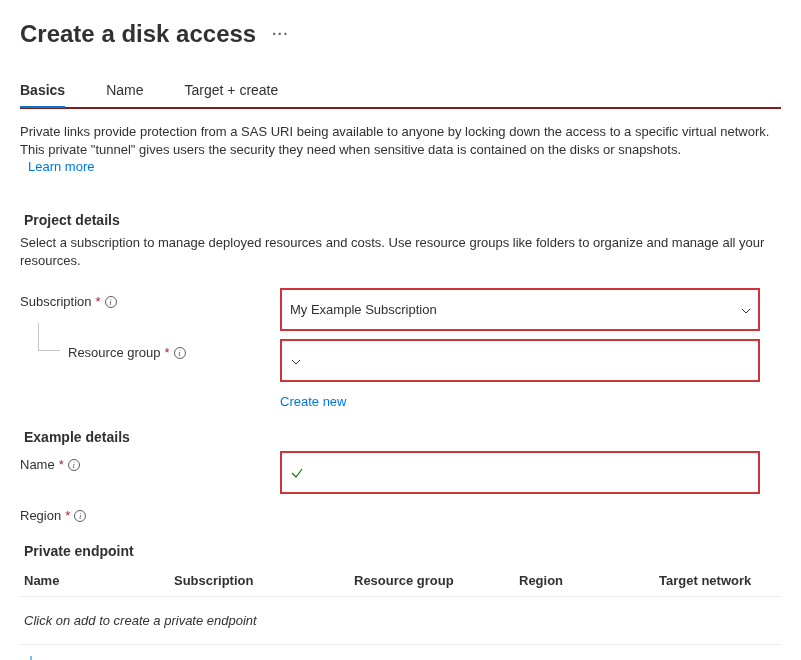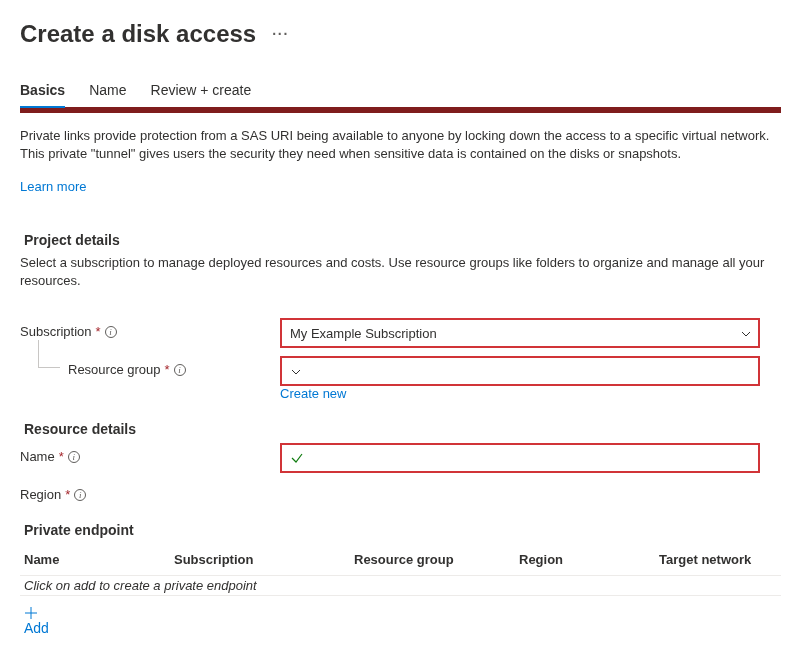"Basics" .tabs { border-bottom: 6px solid #7f1d1d -> 2px solid #7f1d1d; gap: 24px -> 41px }
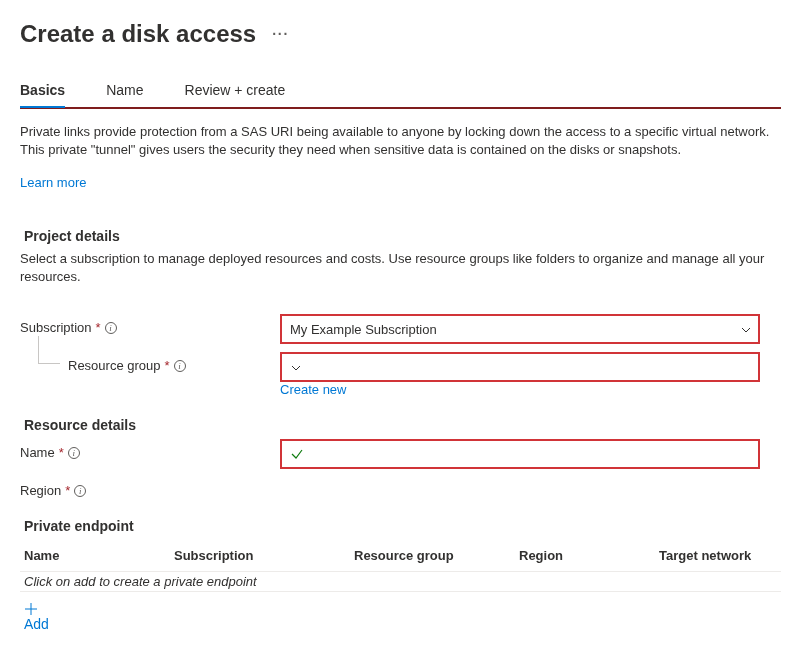"Review + create" div.tab { text: Review -> Target }
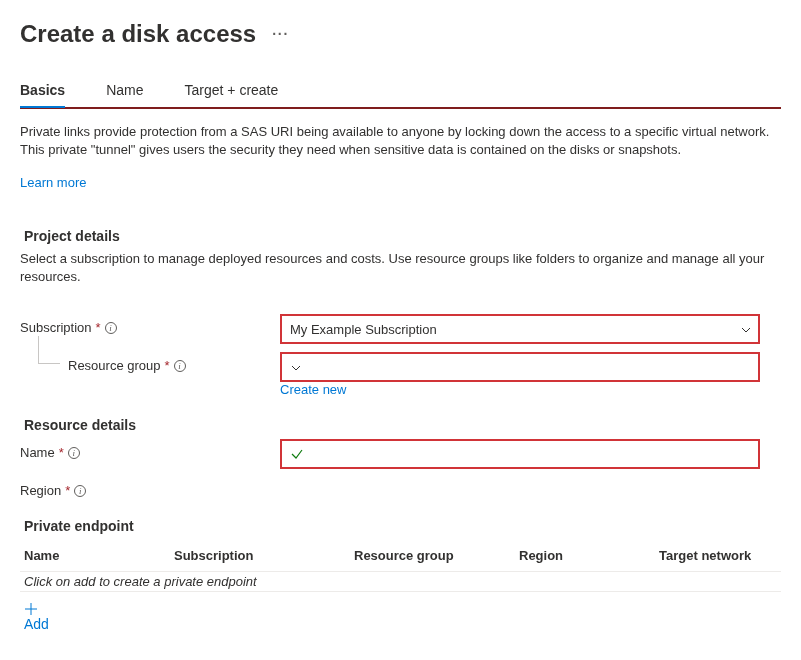"Private links provide protection from" .description { margin-bottom: 16px -> 0 }
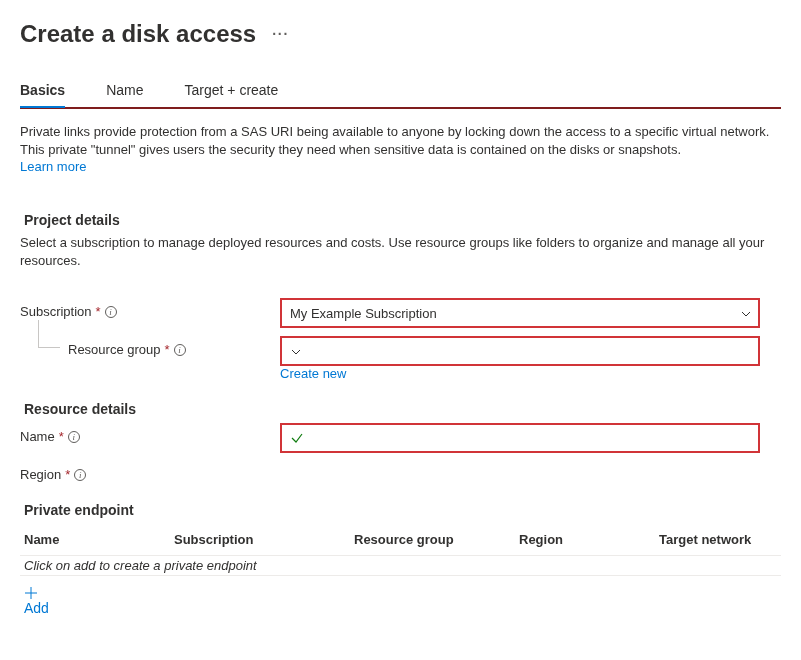"Learn more" .indented-link { margin-left: none -> 8px }
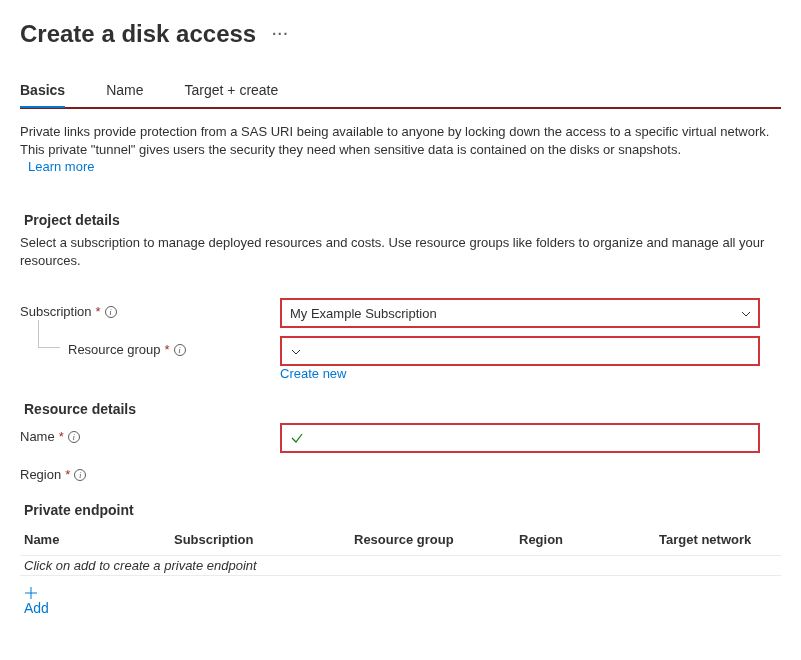"Select a subscription to manage" .helptext { margin-bottom: 28px -> 18px }
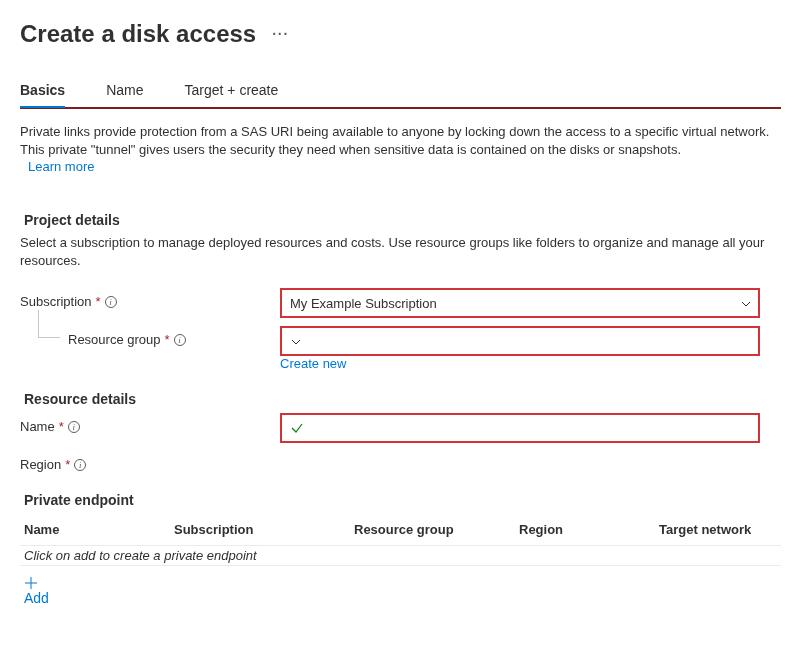"My Example Subscription" .select-box { height: 30px -> 43px }
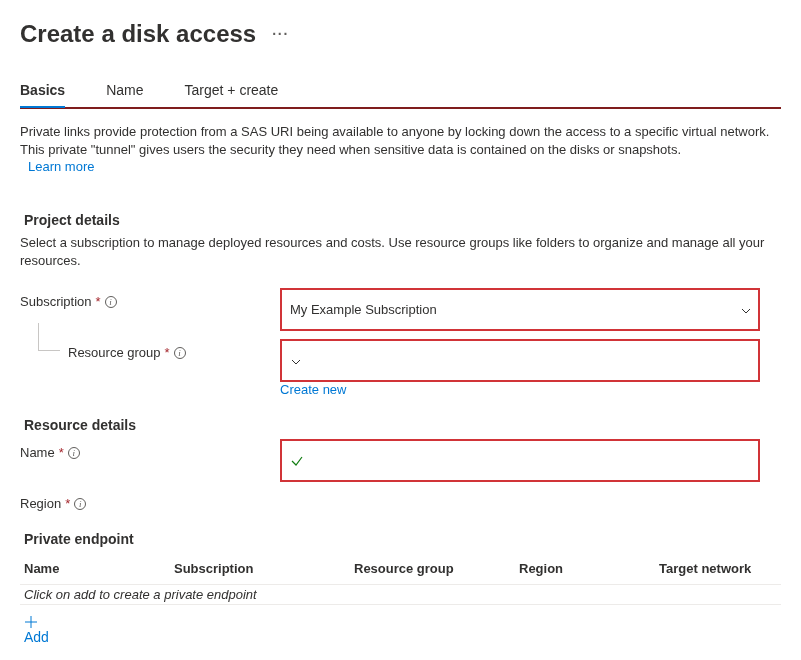"Create new" .sub-link { margin-top: 0 -> 12px }
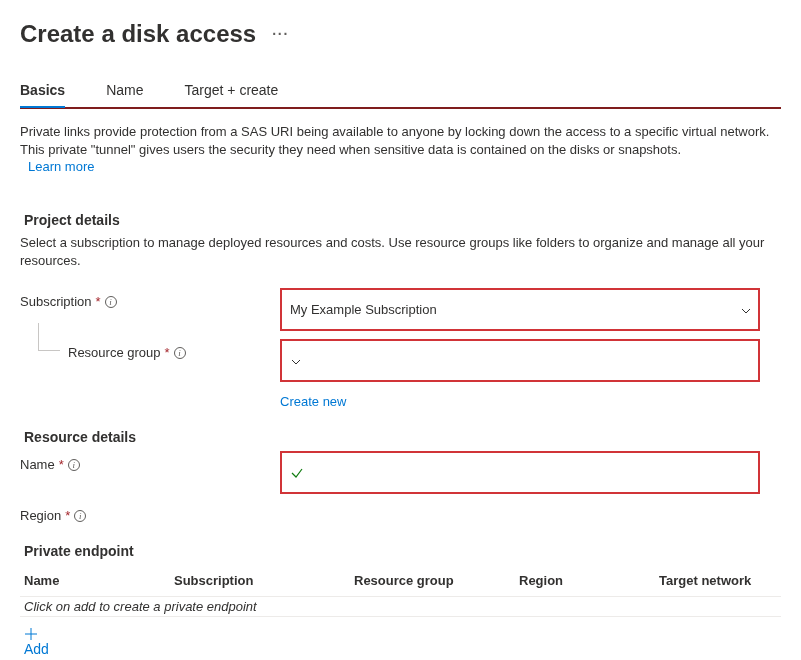"Resource details" h2 { text: Resource -> Example }
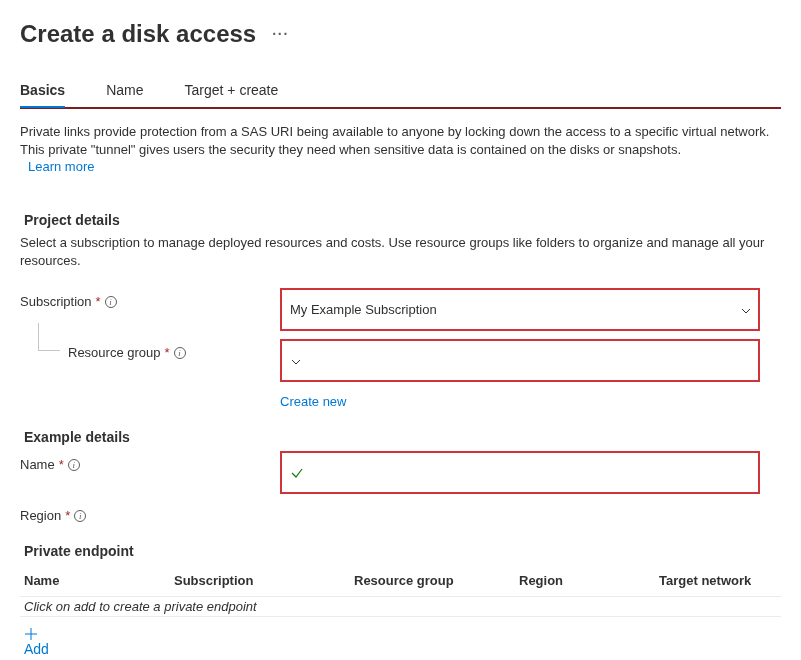"Click on add to create" .pe-empty { padding: 2px 4px -> 16px 4px }
